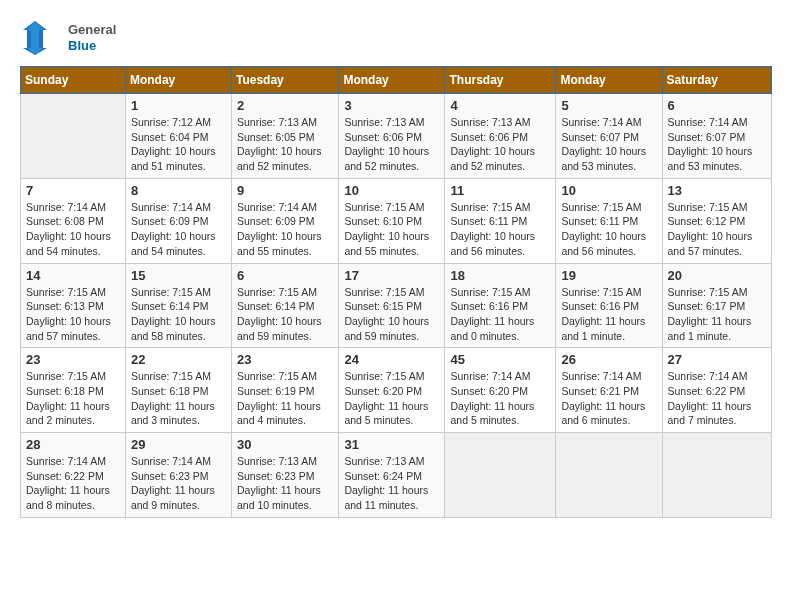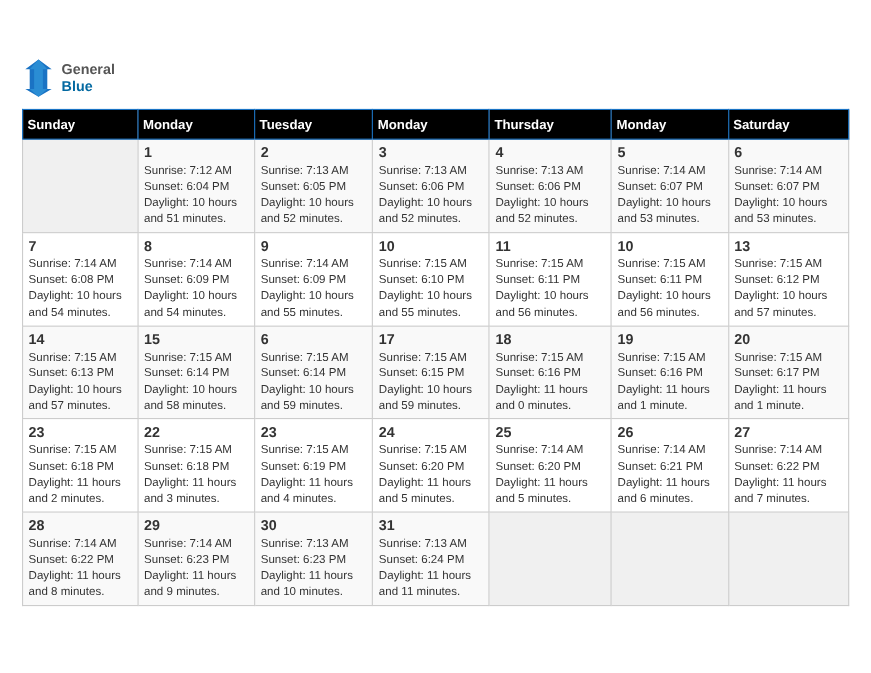"General" .logo { gap: 4px -> 16px; margin-top: 33px -> none }
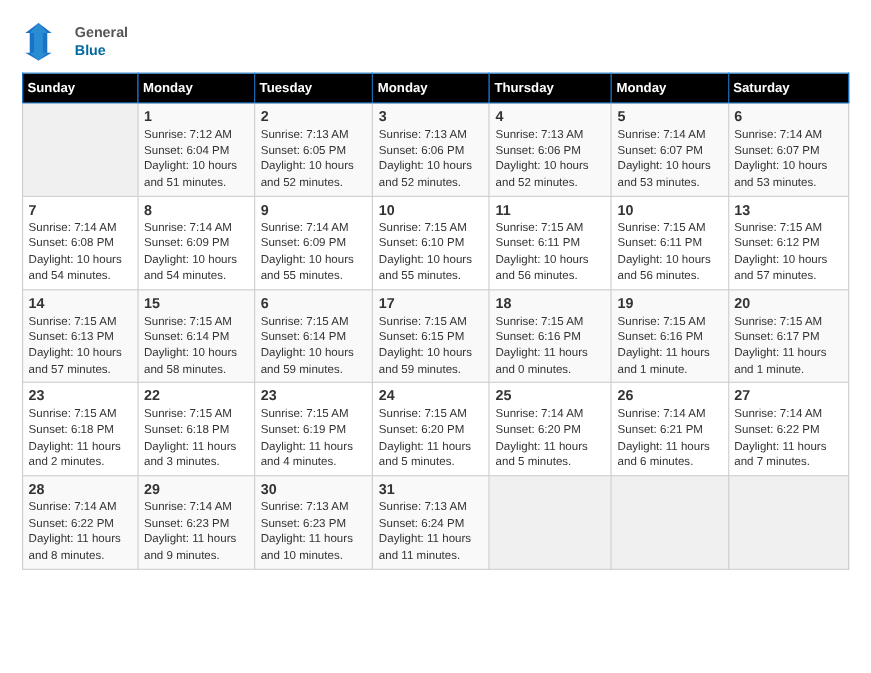"Sunday" thead tr { background: #000000 -> #a16207 }
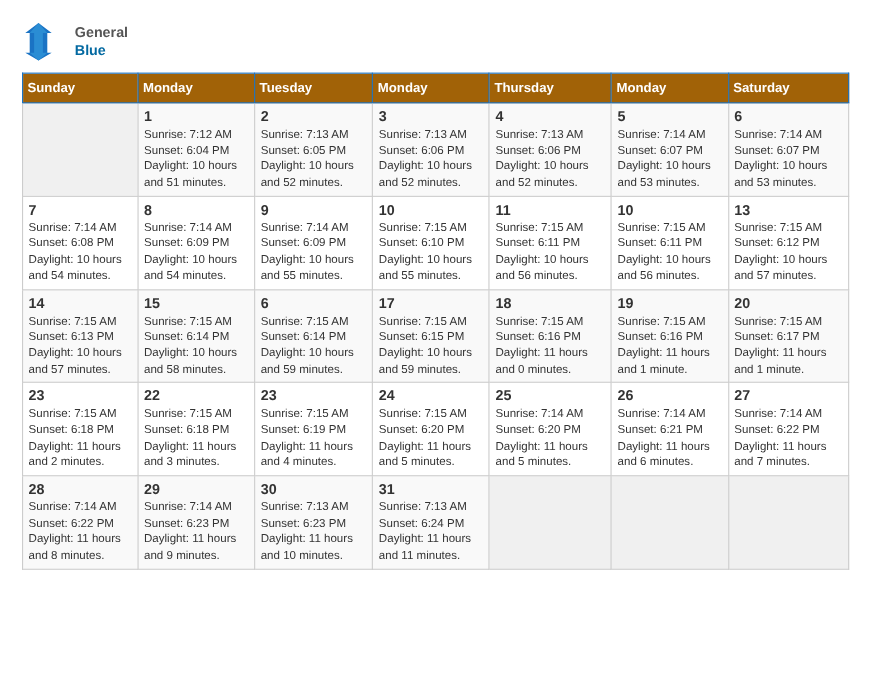"25" span.day-number { text: 25 -> 45 }
